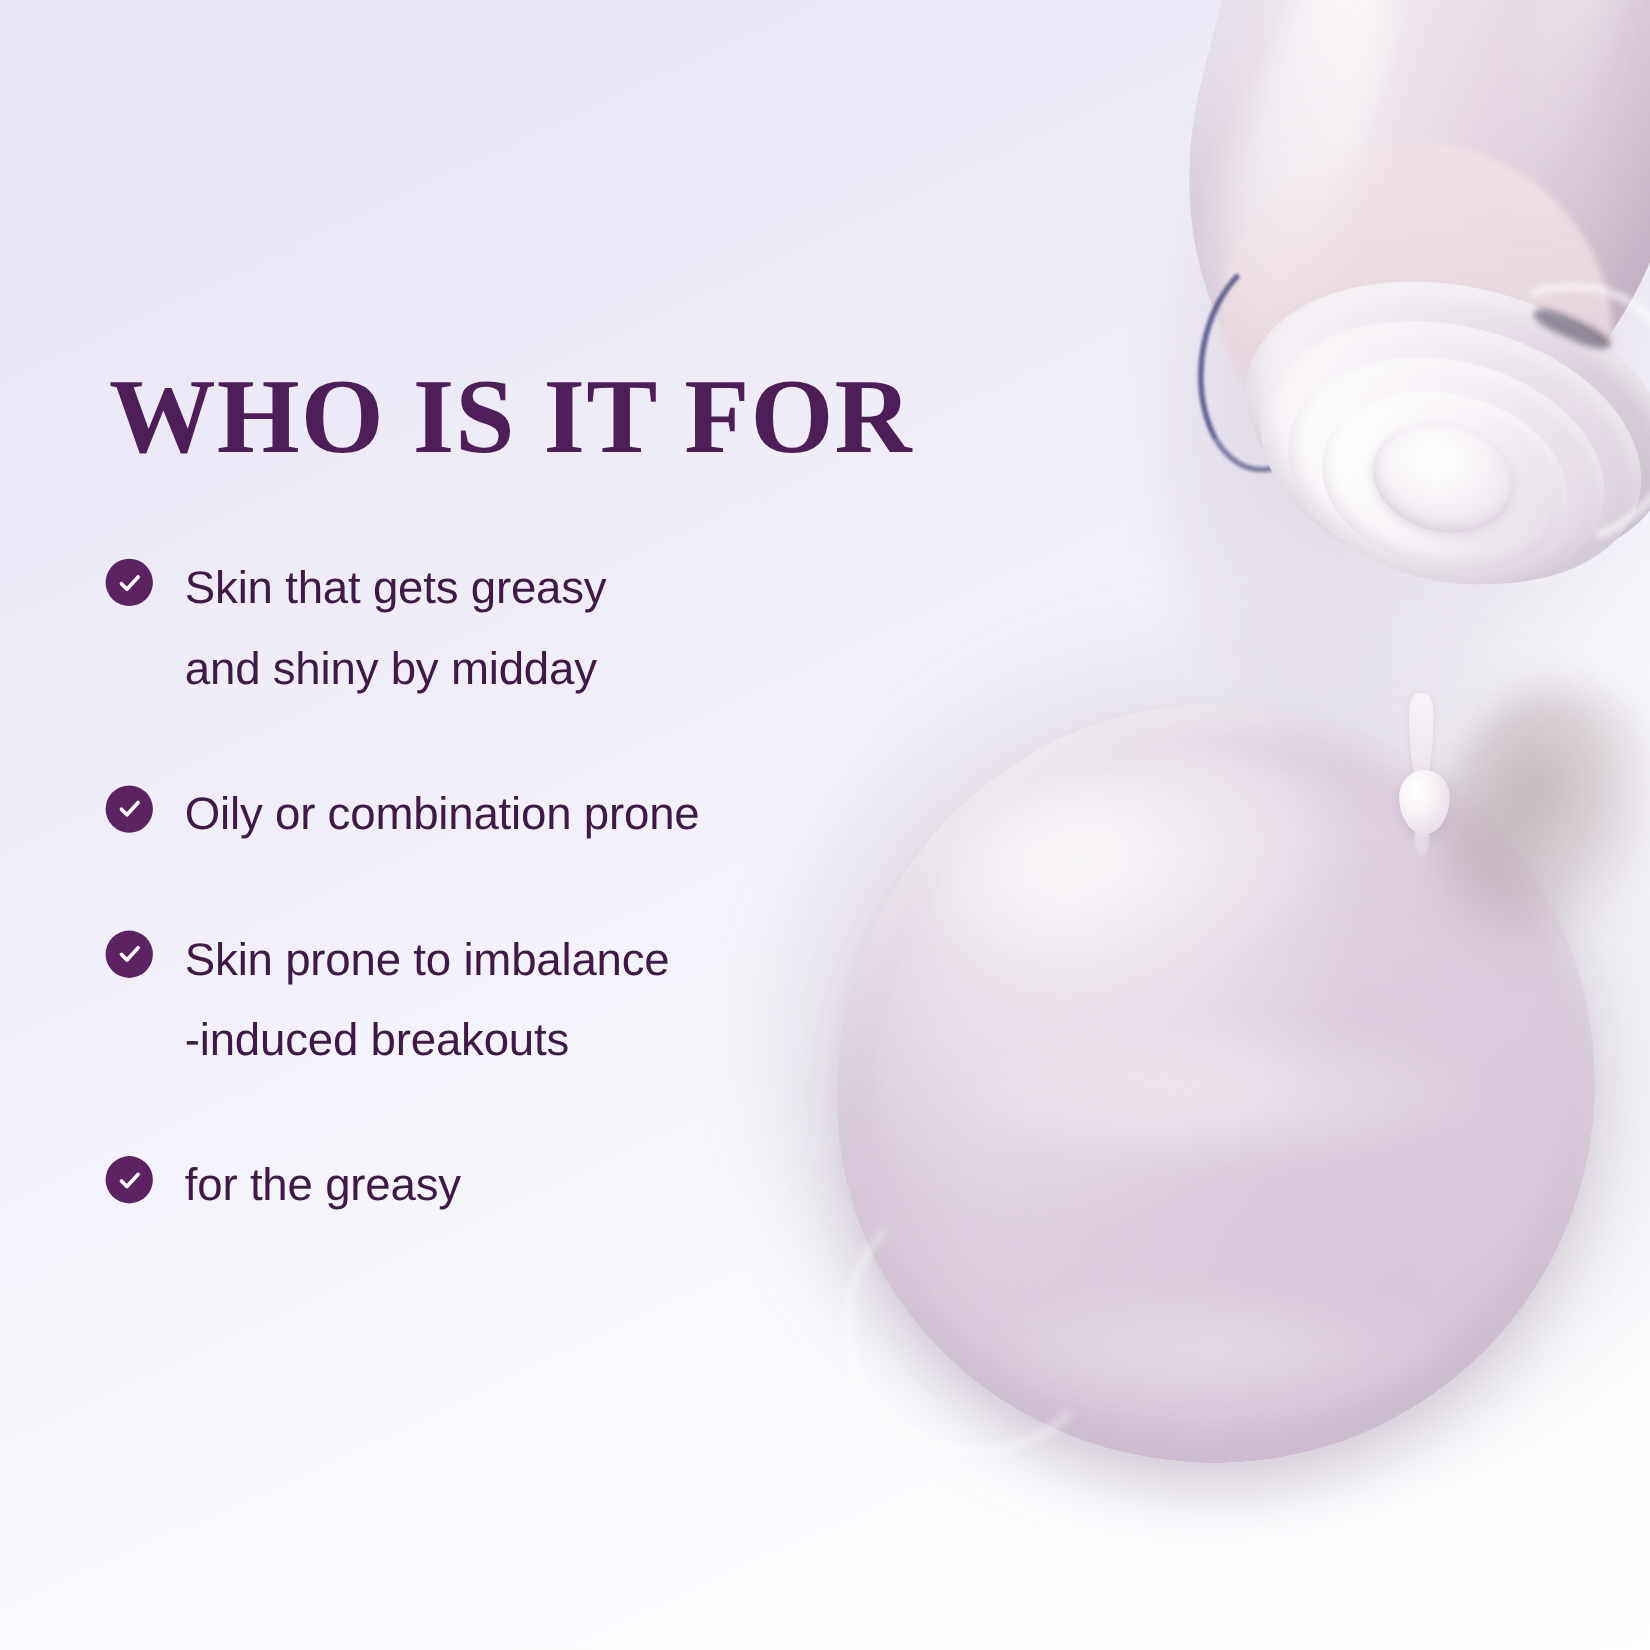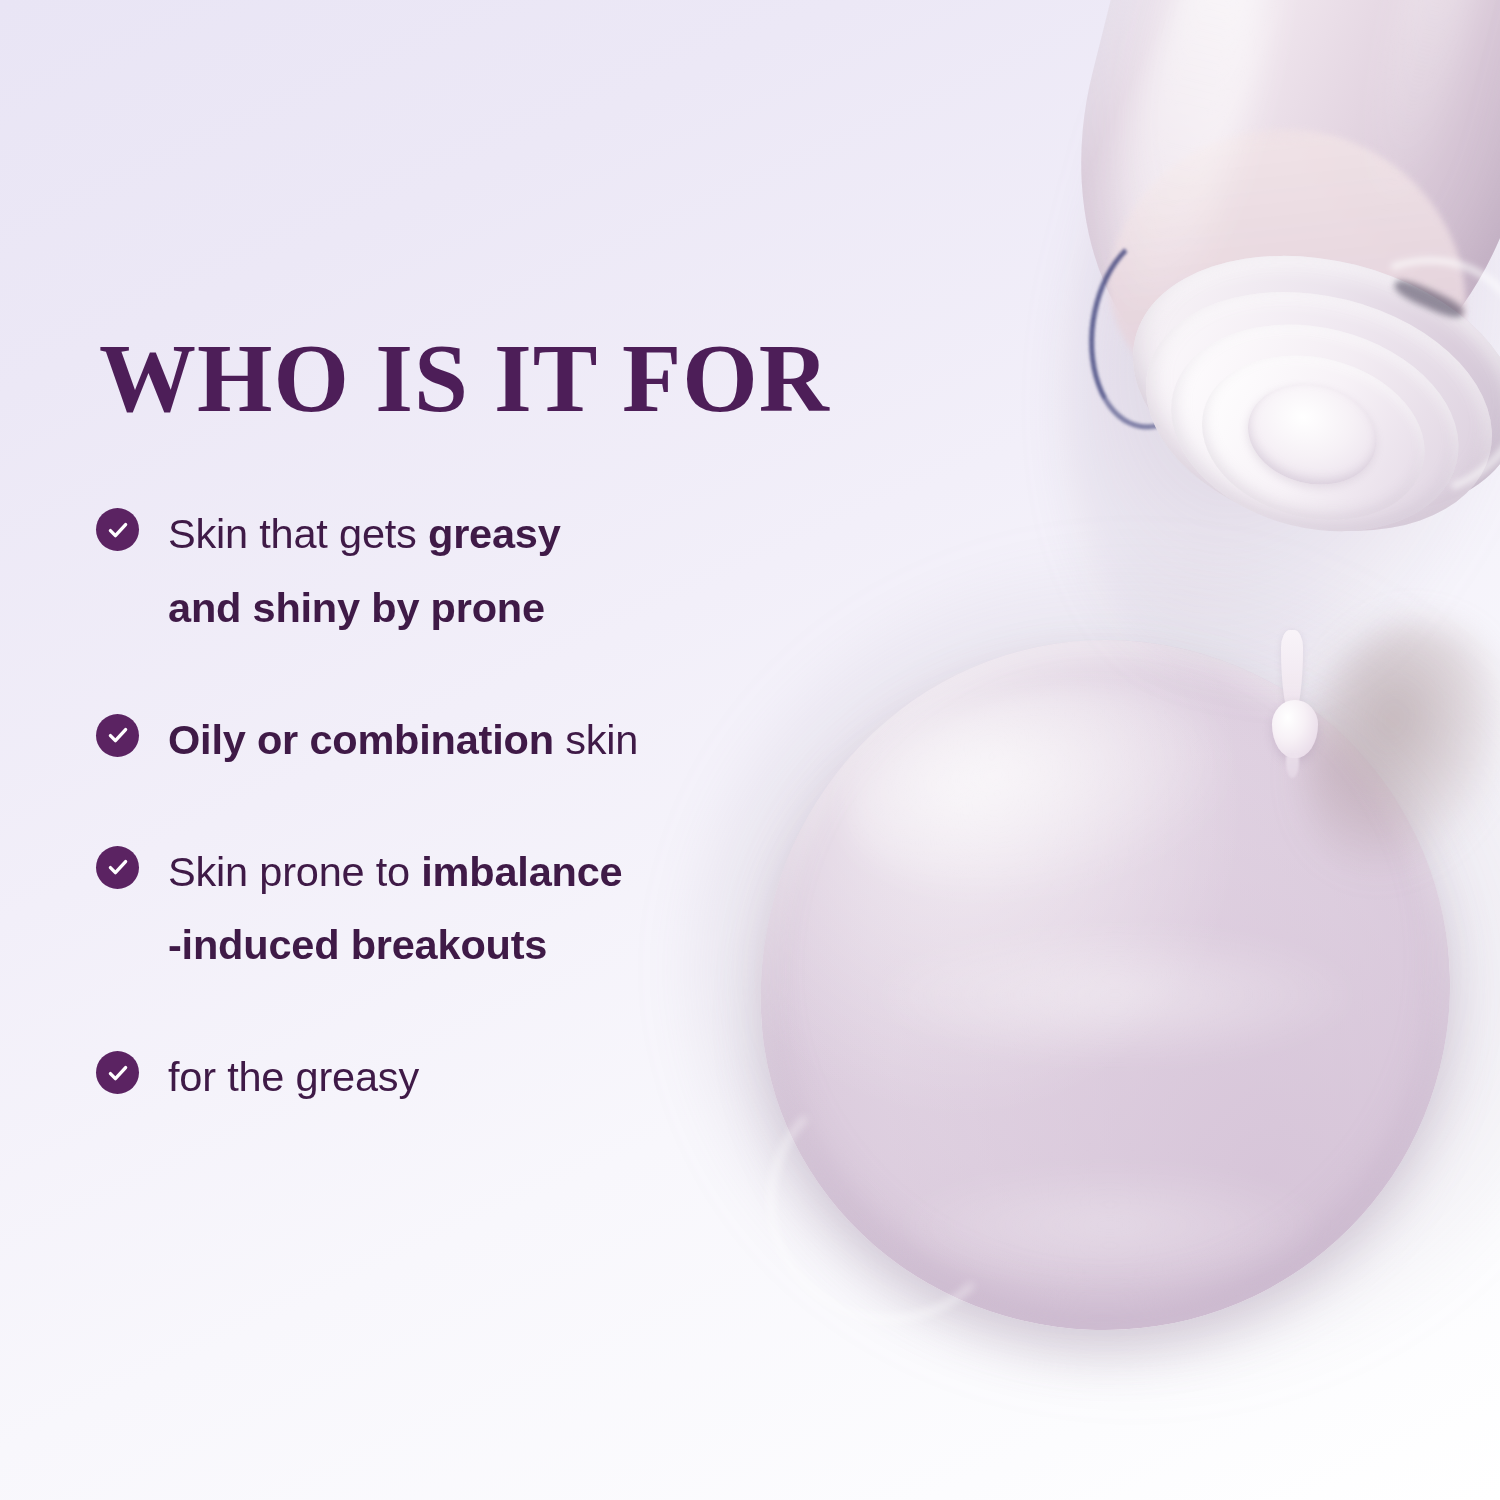"greasy" .benefit-line b { font-weight: 700 -> 400 }
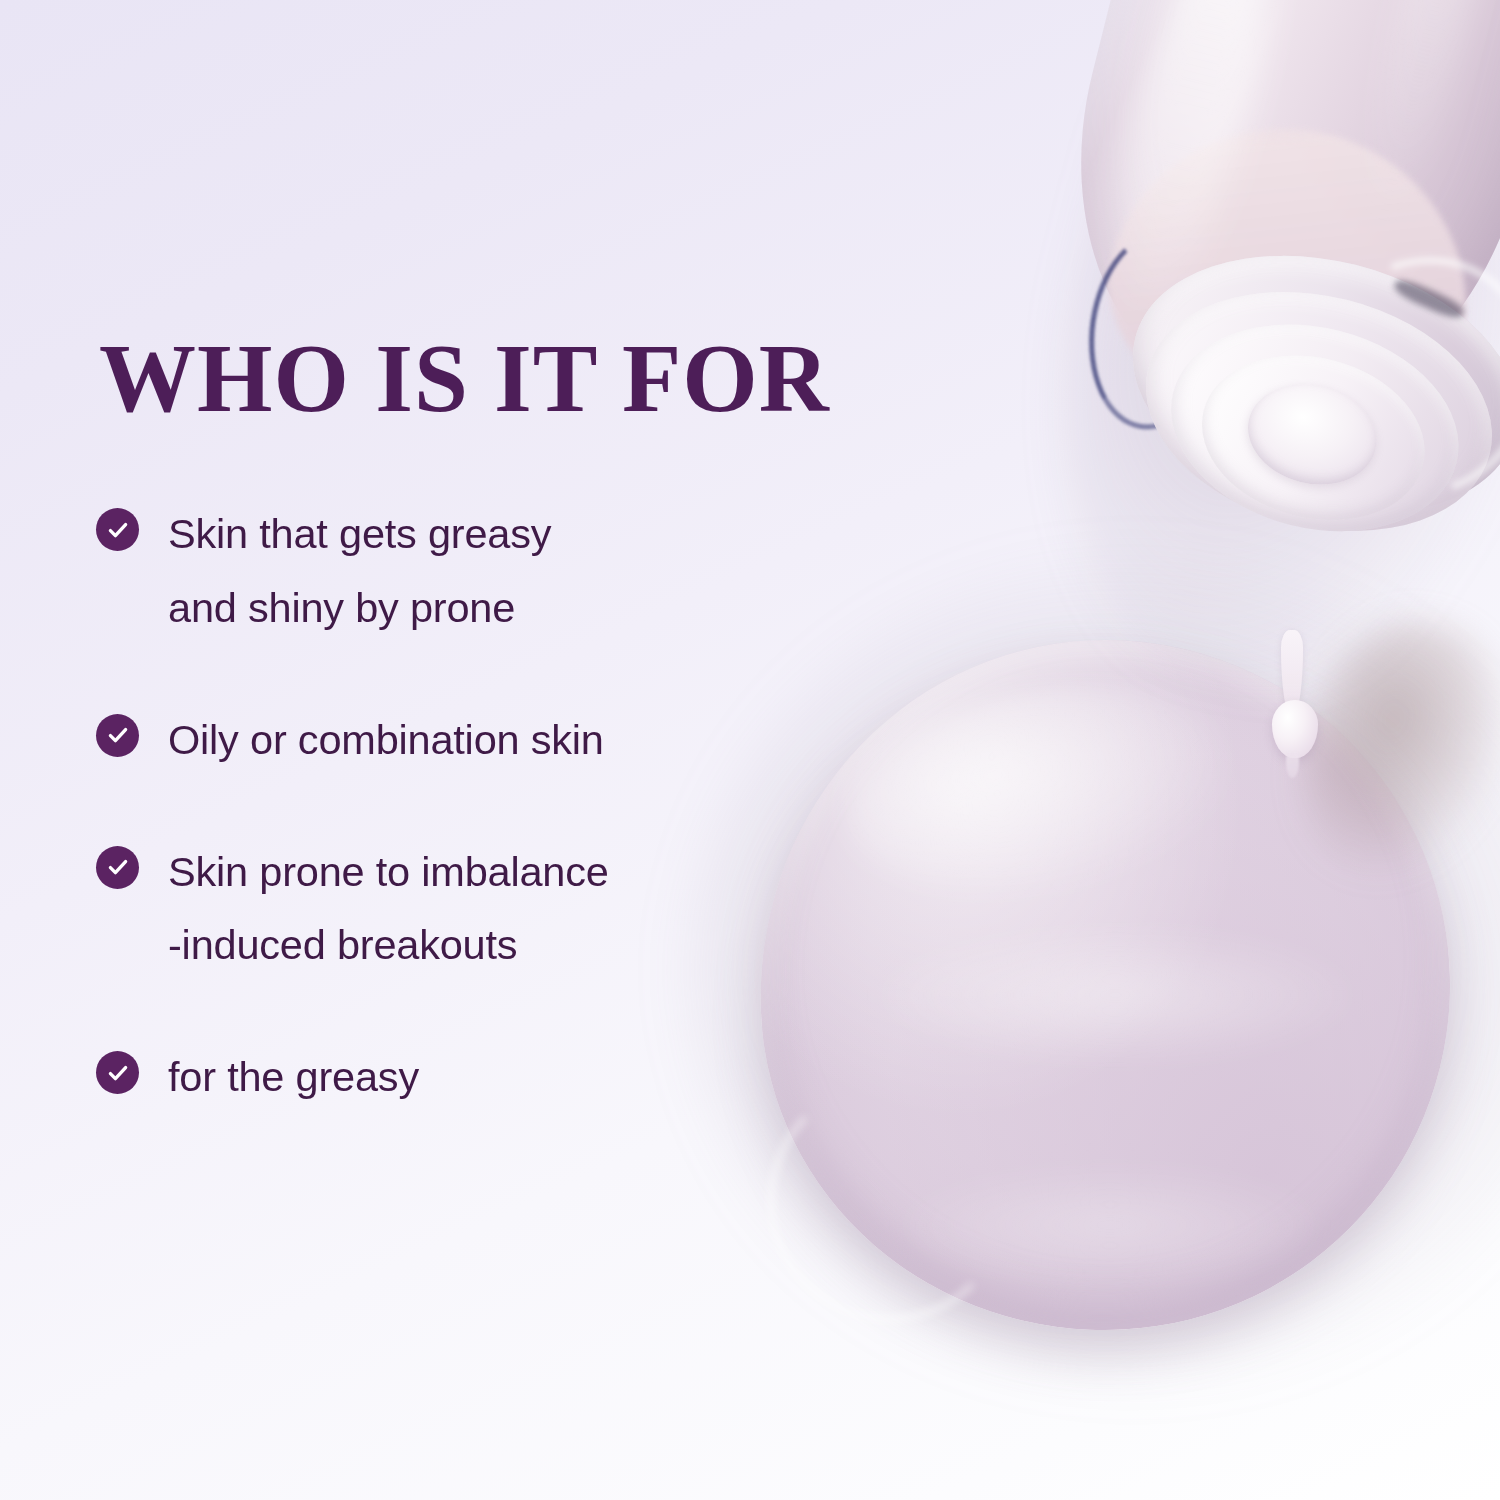"and shiny by prone" b { text: prone -> midday }
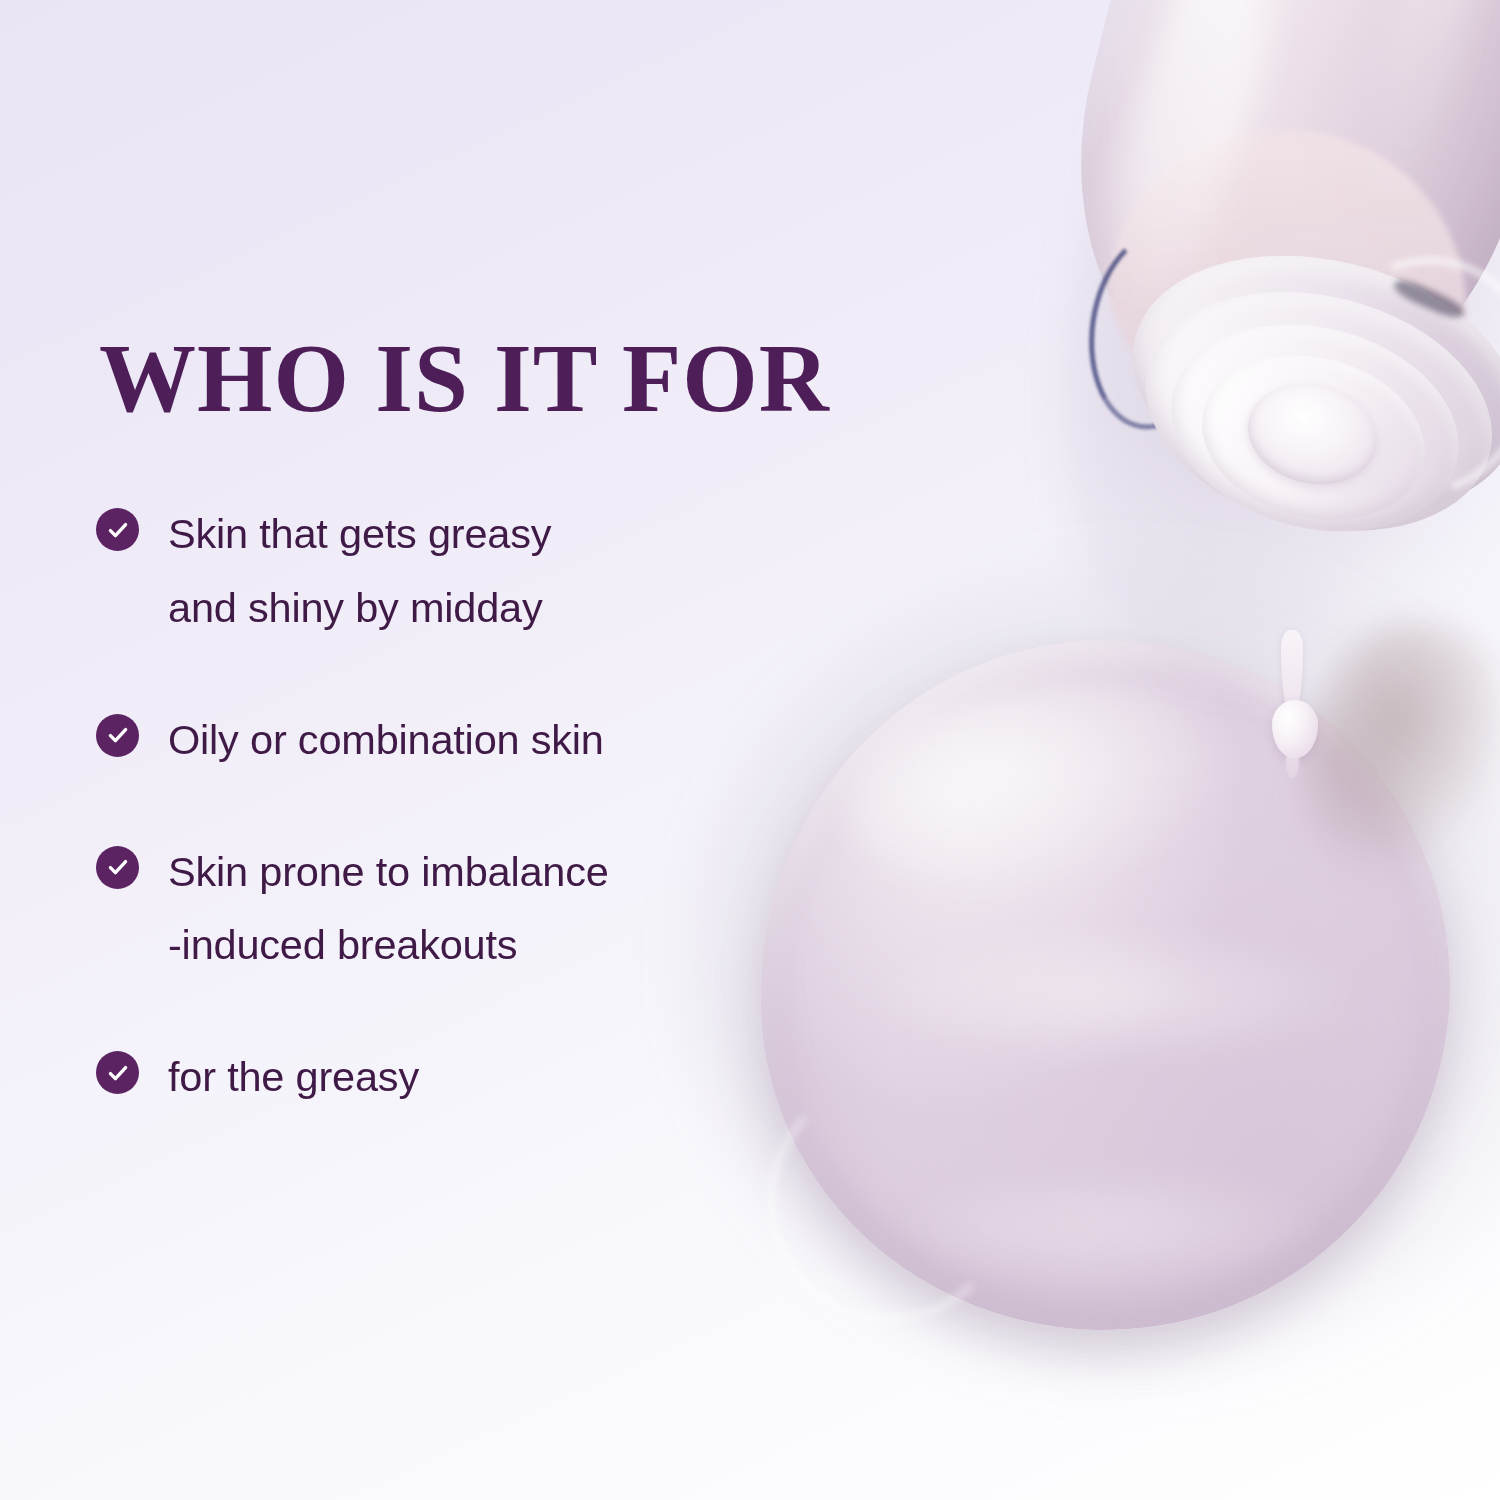"skin" span { text: skin -> prone }
